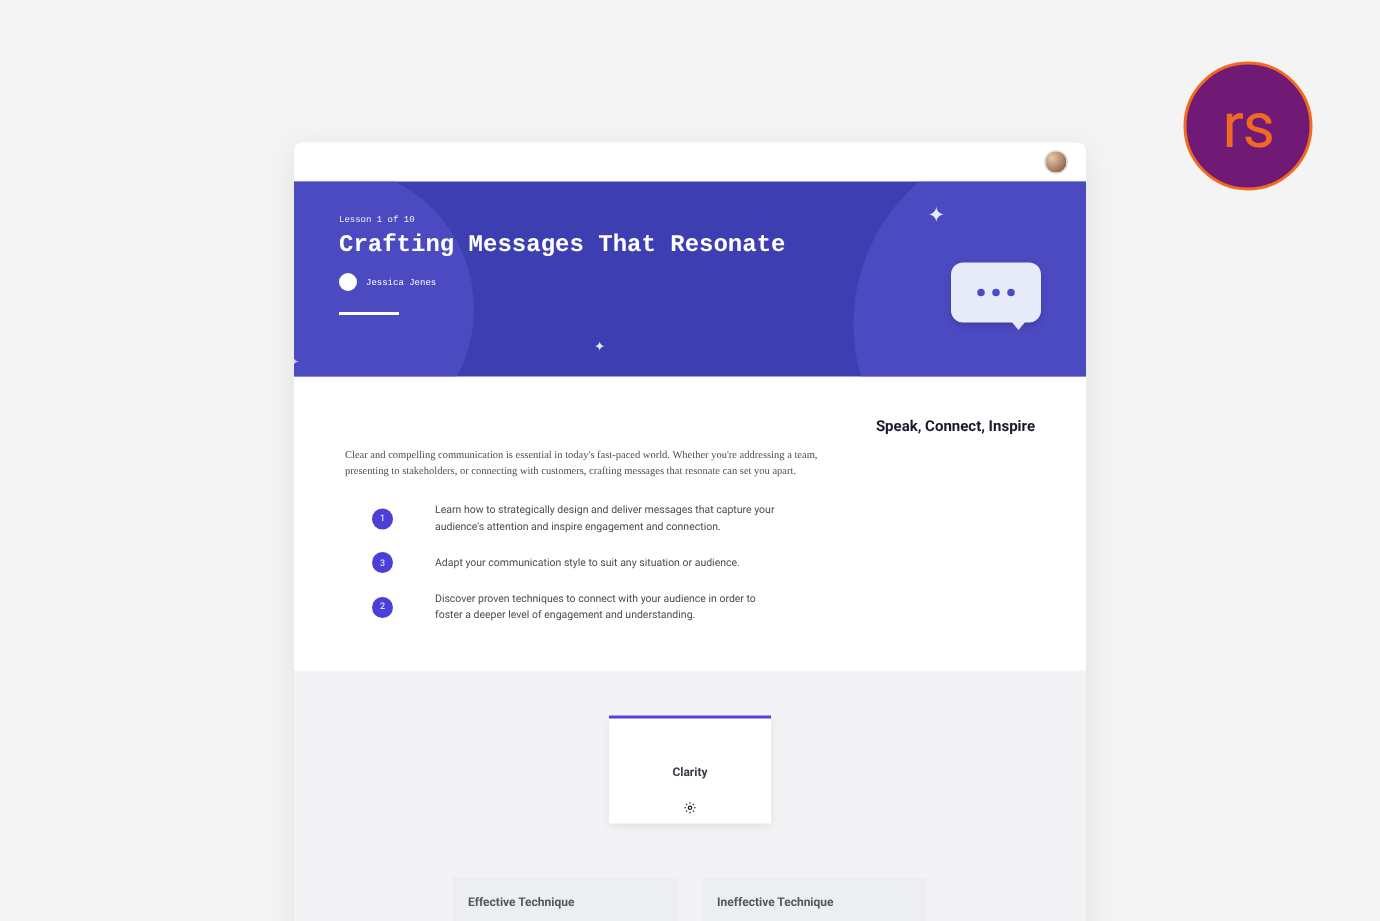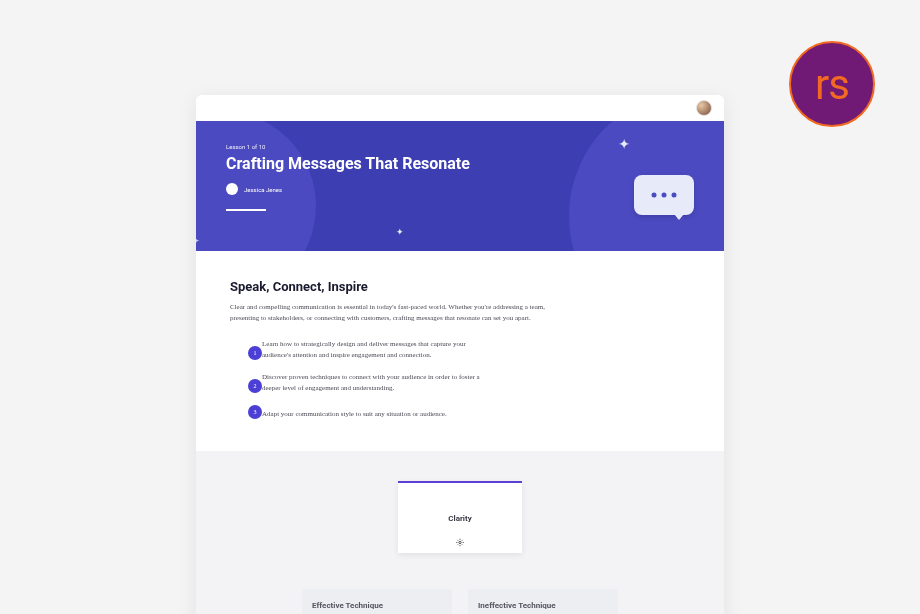"Crafting Messages That Resonate" .hero-content { font-family: none -> Liberation Mono, monospace }
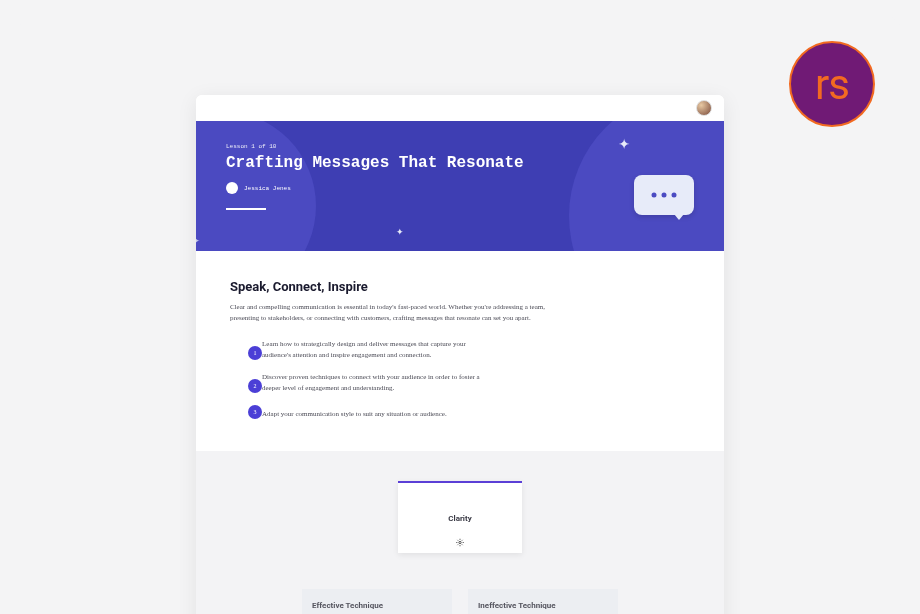"Speak, Connect, Inspire" .body-title { font-size: 13px -> 10px; text-align: none -> right }
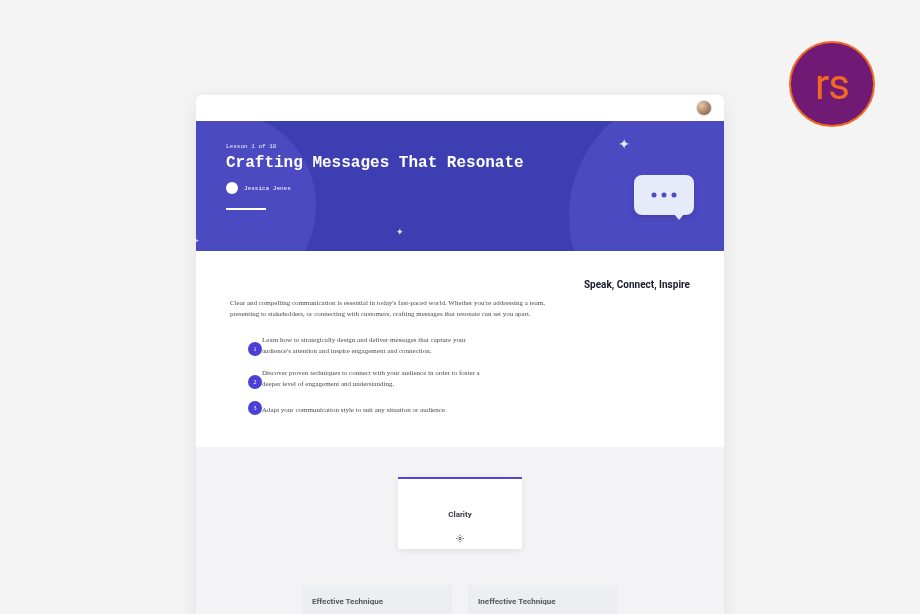"Learn how to strategically design" .points li { align-items: flex-end -> center; font-family: Liberation Serif, serif -> none; gap: 0 -> 28px }
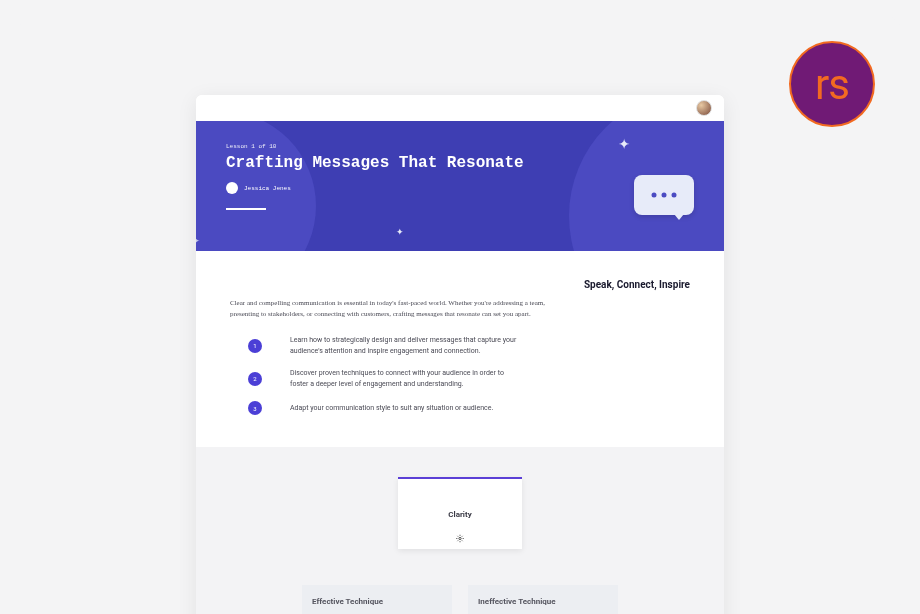"Discover proven techniques to connect" li { order: before "Adapt your communication style to" -> after "Adapt your communication style to" }
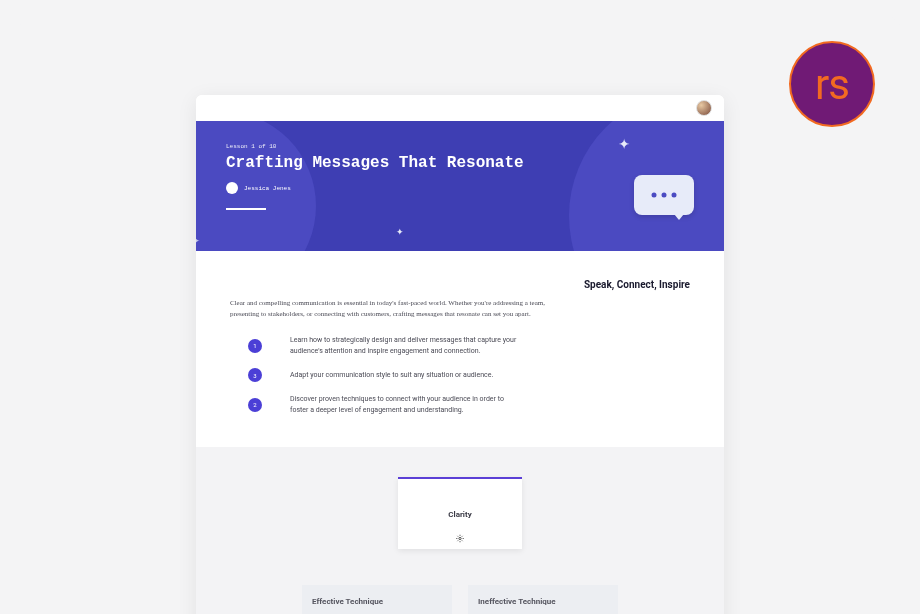"Clarity" .clarity-card { width: 124px -> 108px }
